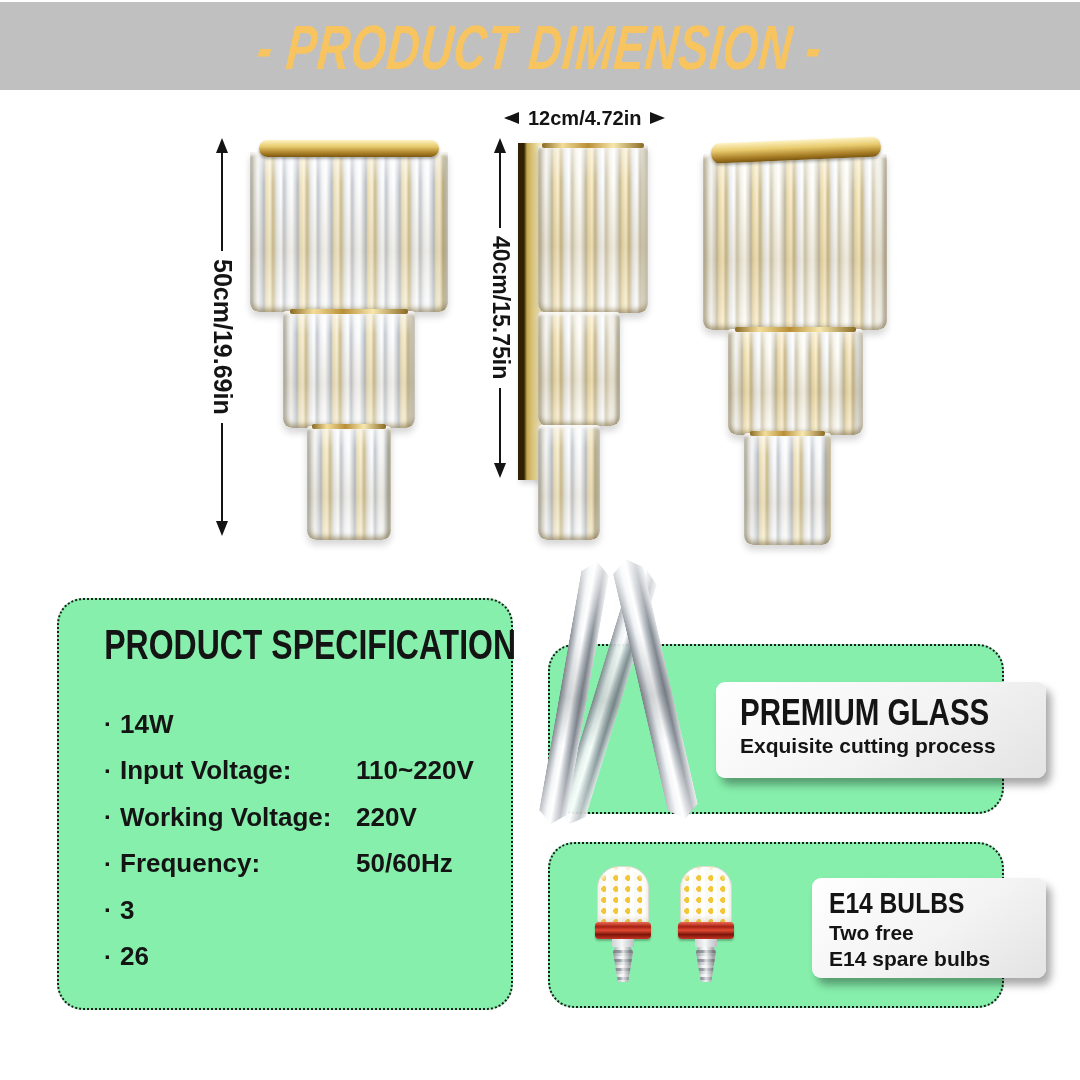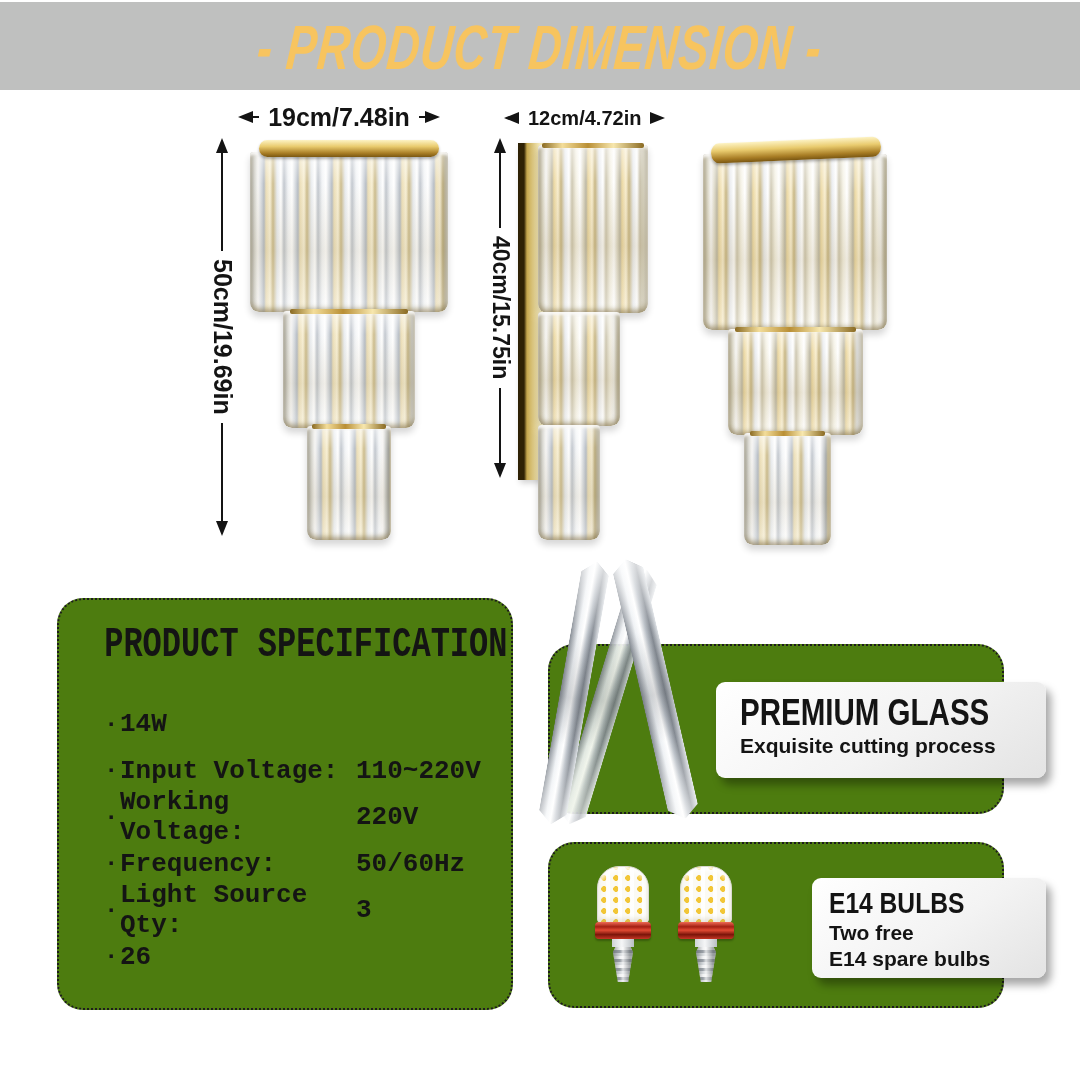"19cm/7.48in" div.abs { html: <div> <span></span> <span></span> <span>19cm/7.48in</span> <span></span> <span></span> </div> -> none }
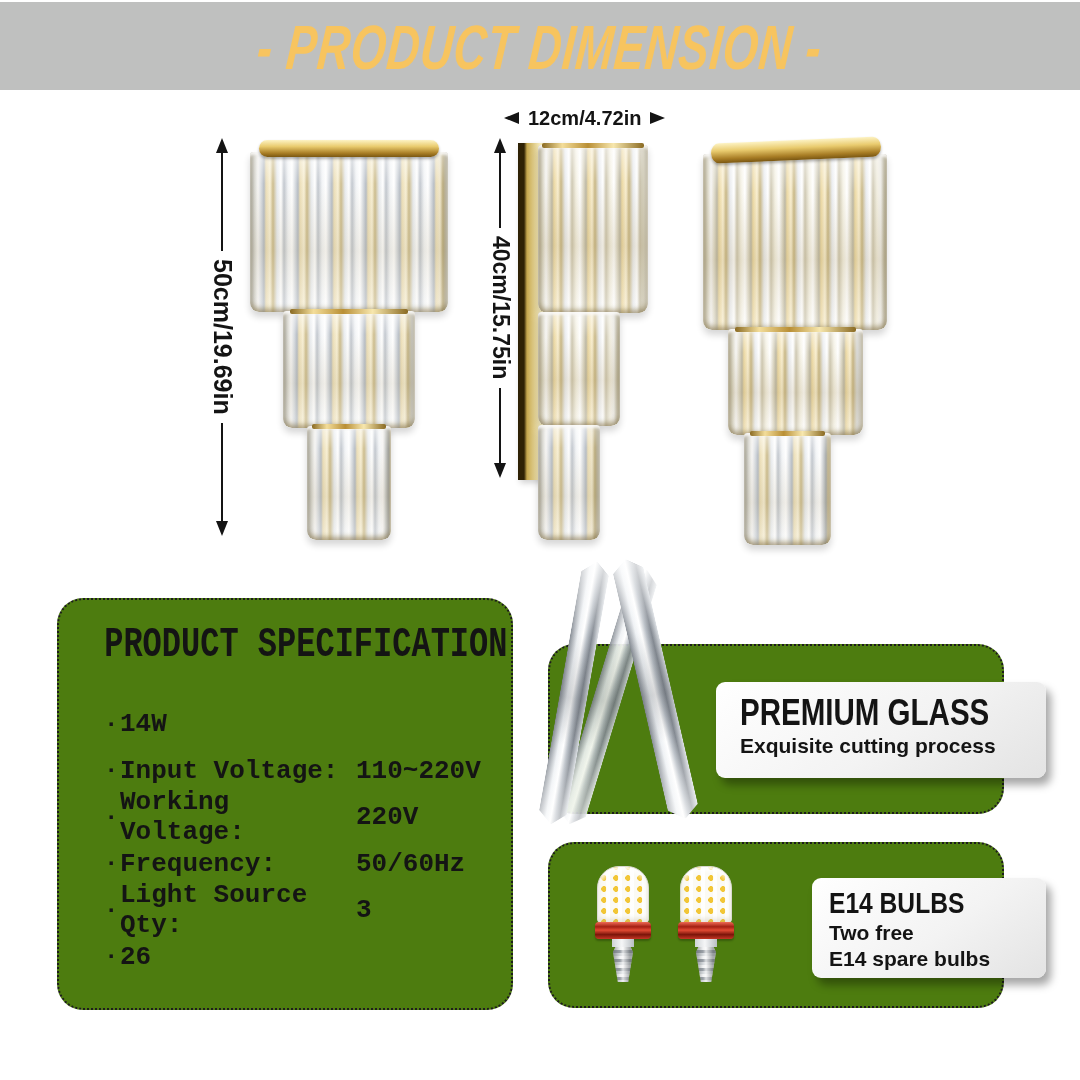"PRODUCT SPECIFICATION" .dotted-box { background: #4d7c0f -> #86efac; font-family: Liberation Mono, monospace -> none }
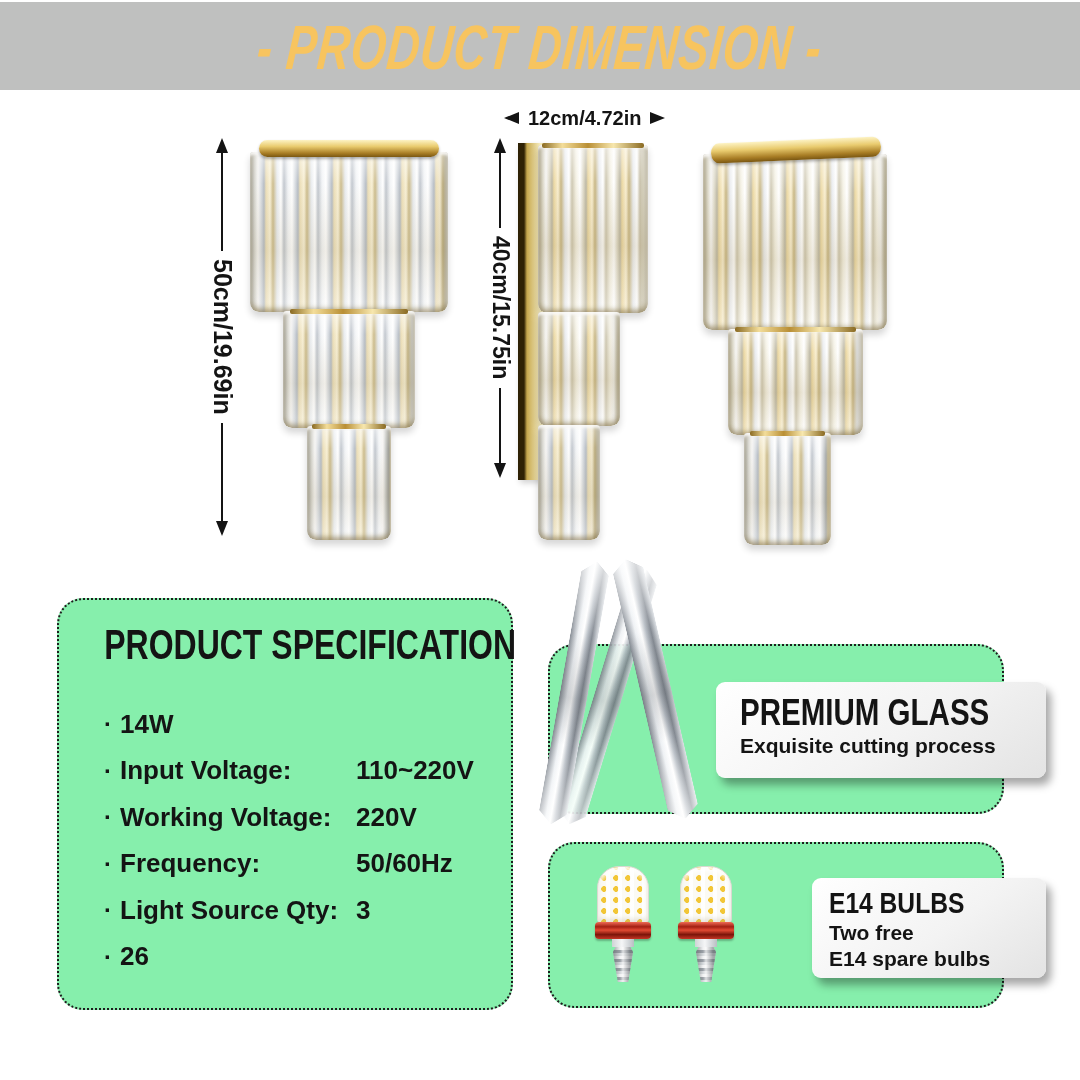"Light Source Qty:" span.slabel { html: <span>Light Source Qty:</span> -> none }
